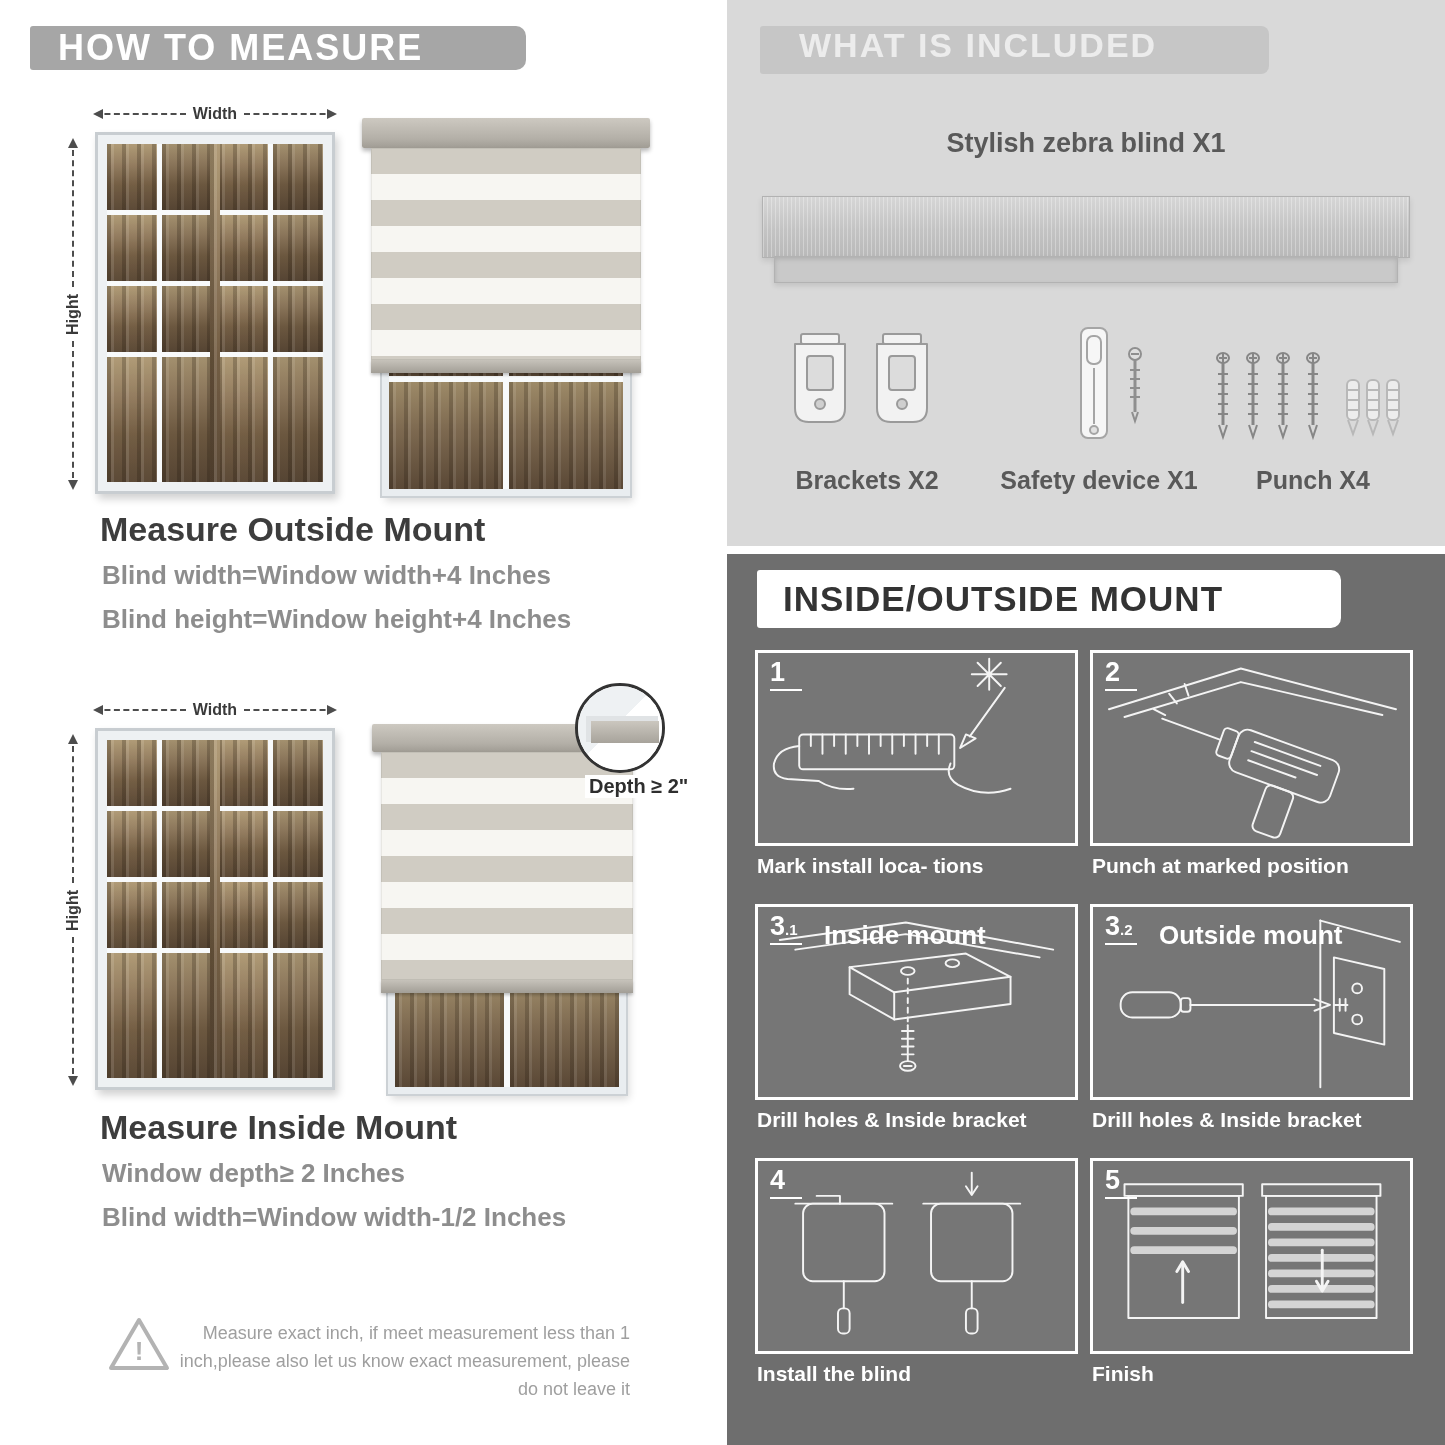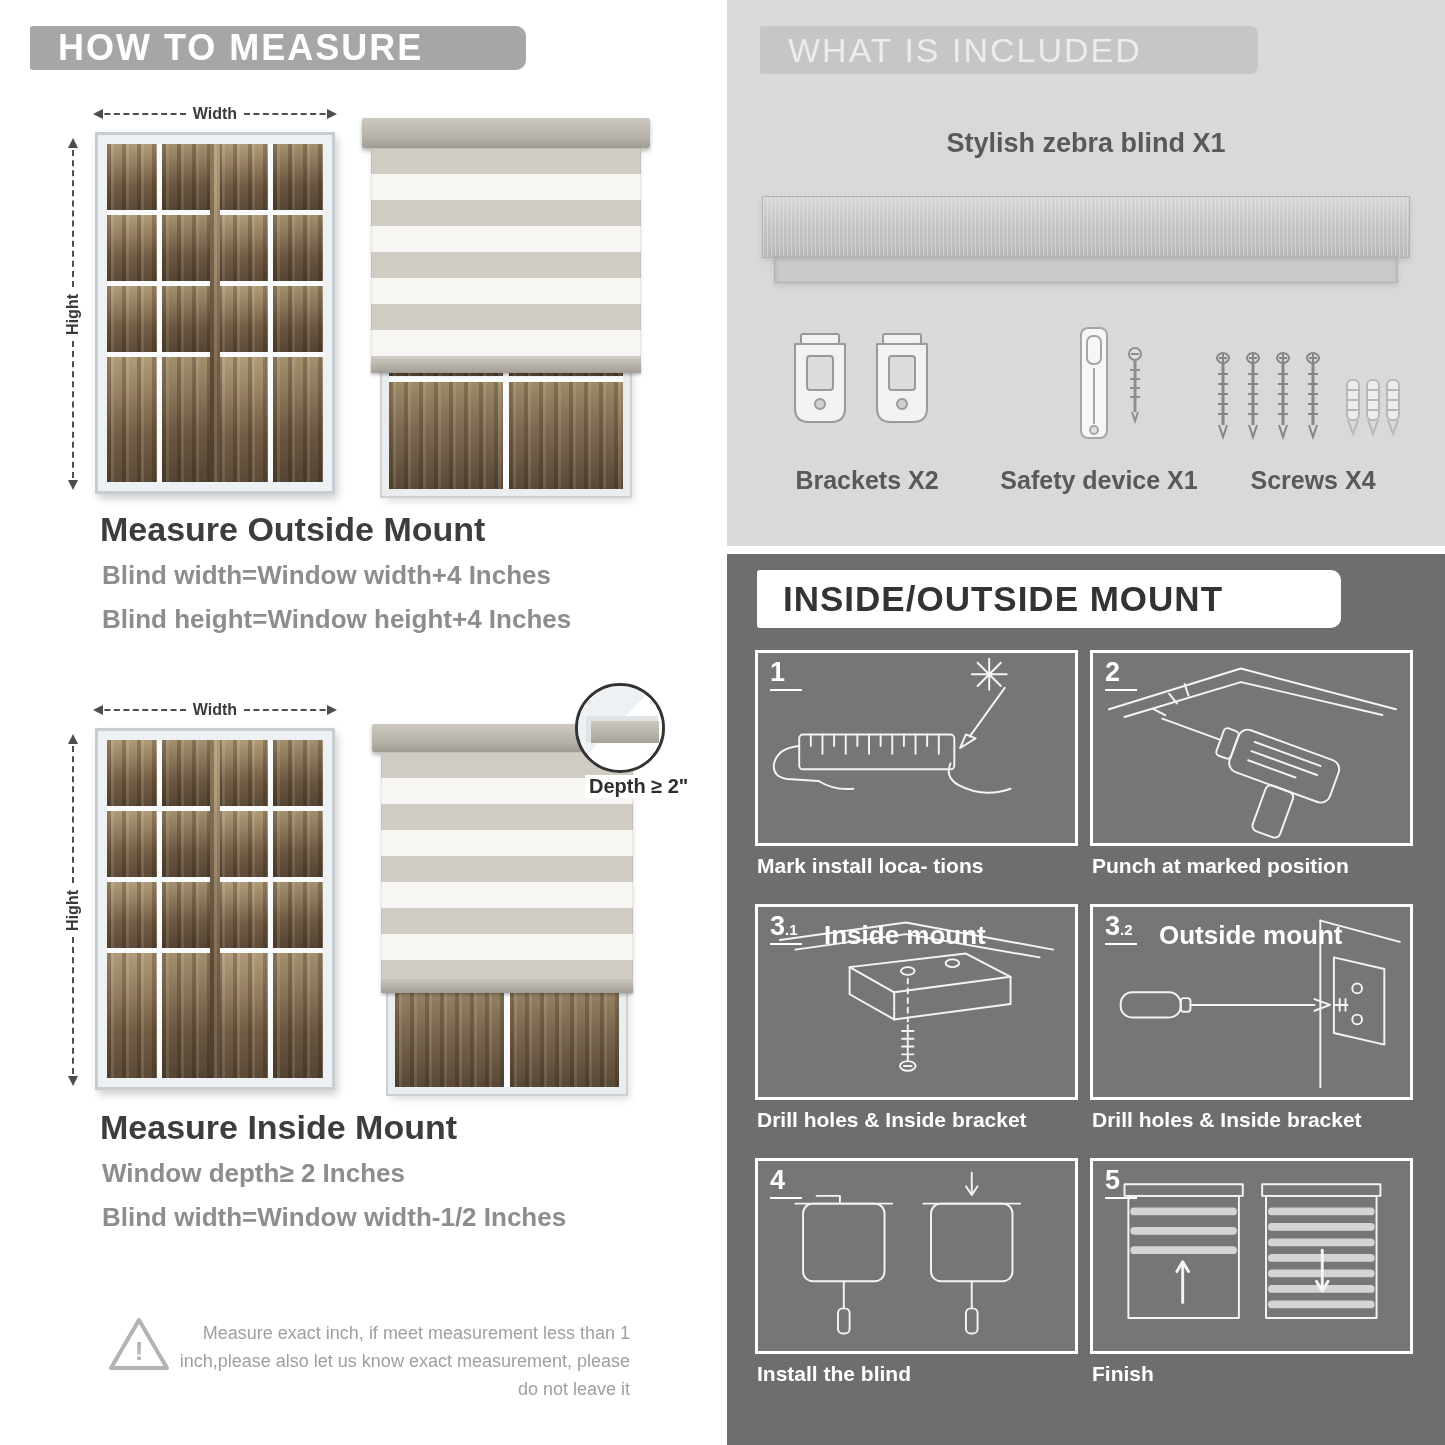"WHAT IS INCLUDED" .inc-banner { align-items: center -> flex-start; font-weight: normal -> bold; padding-left: 28px -> 39px }
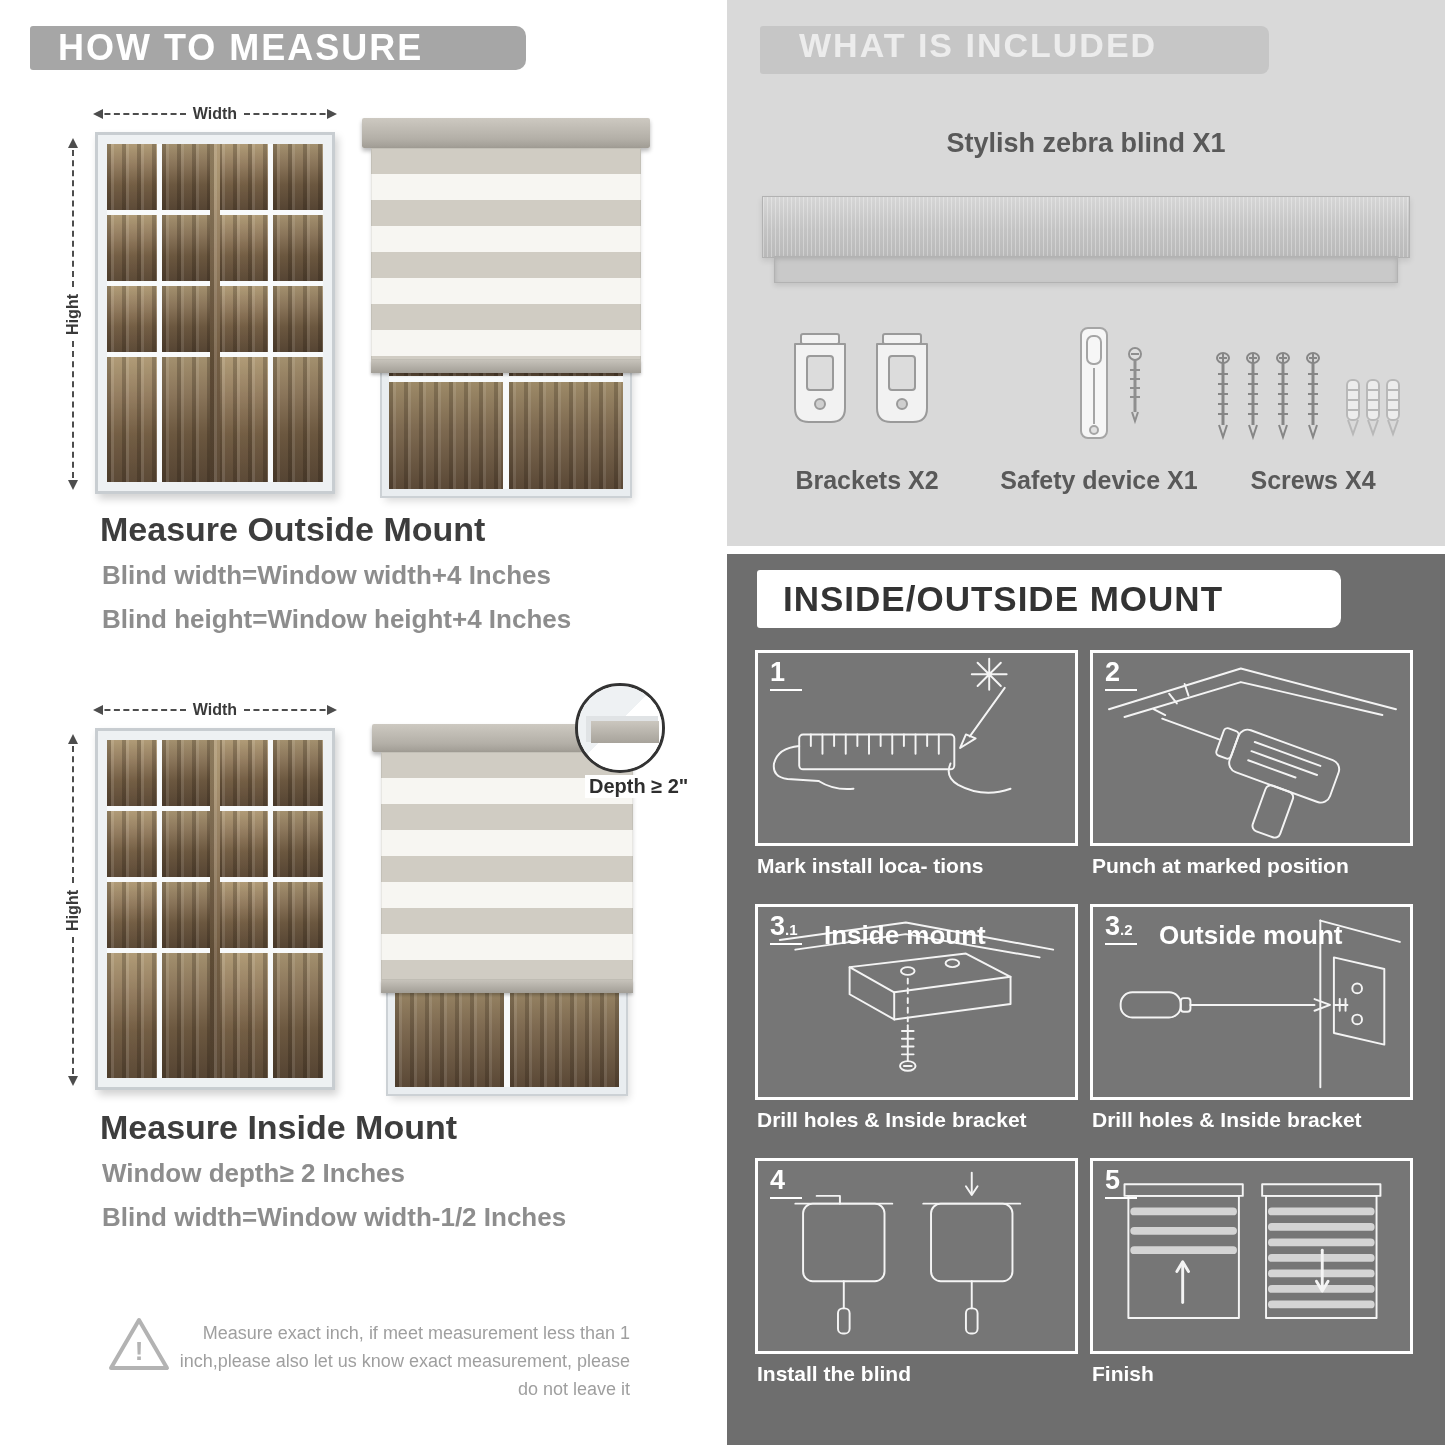"Screws X4" div.abs { text: Screws -> Punch }
